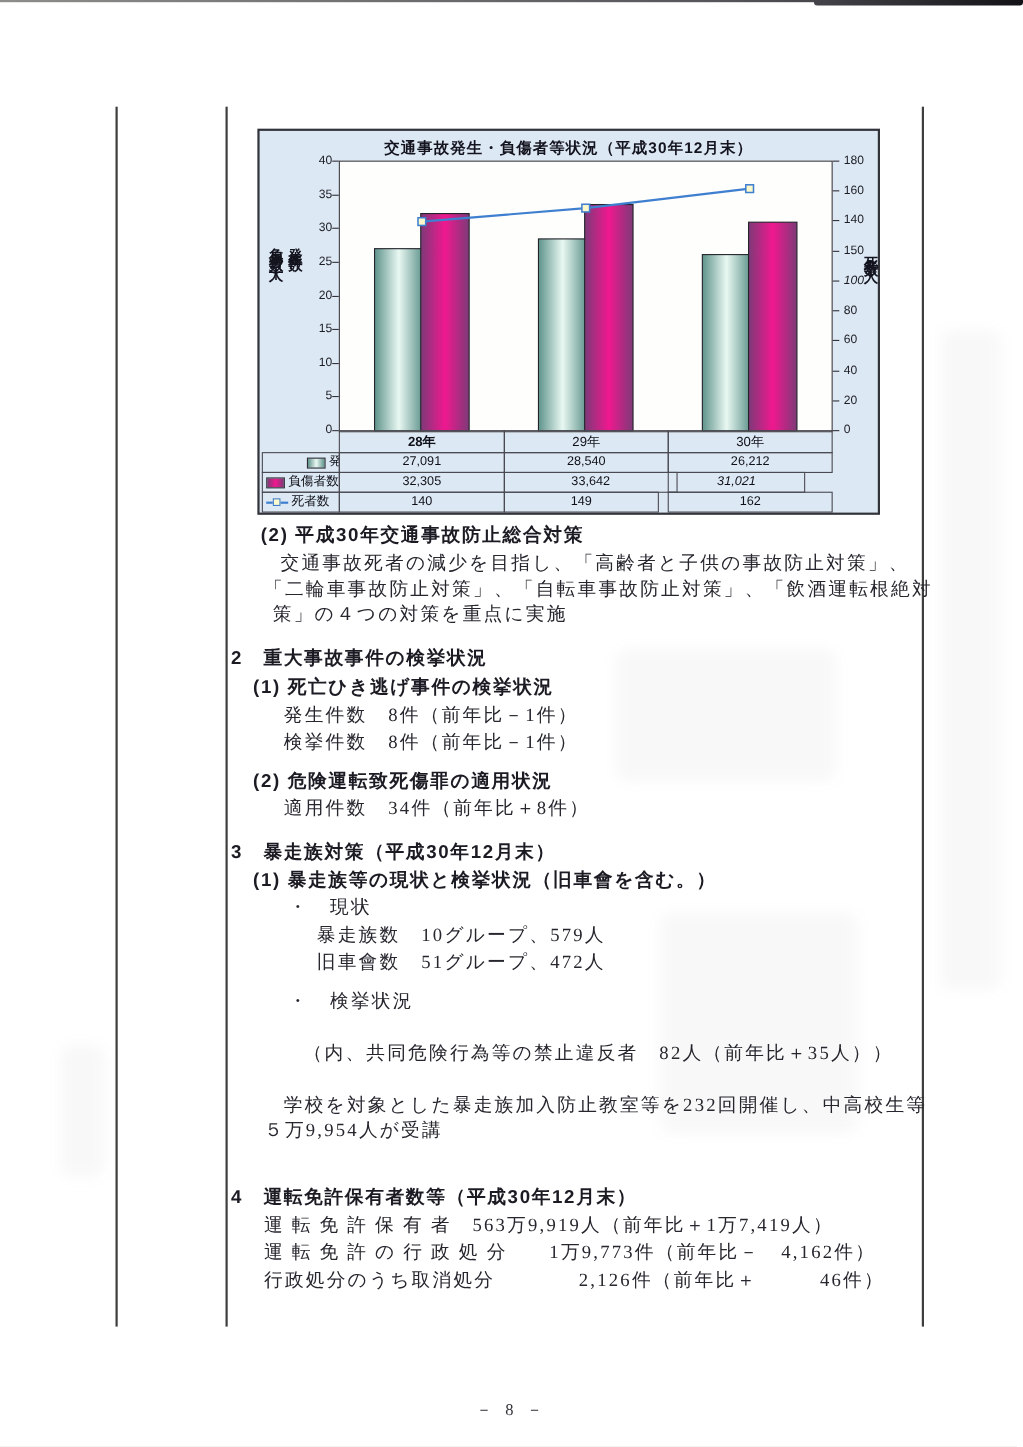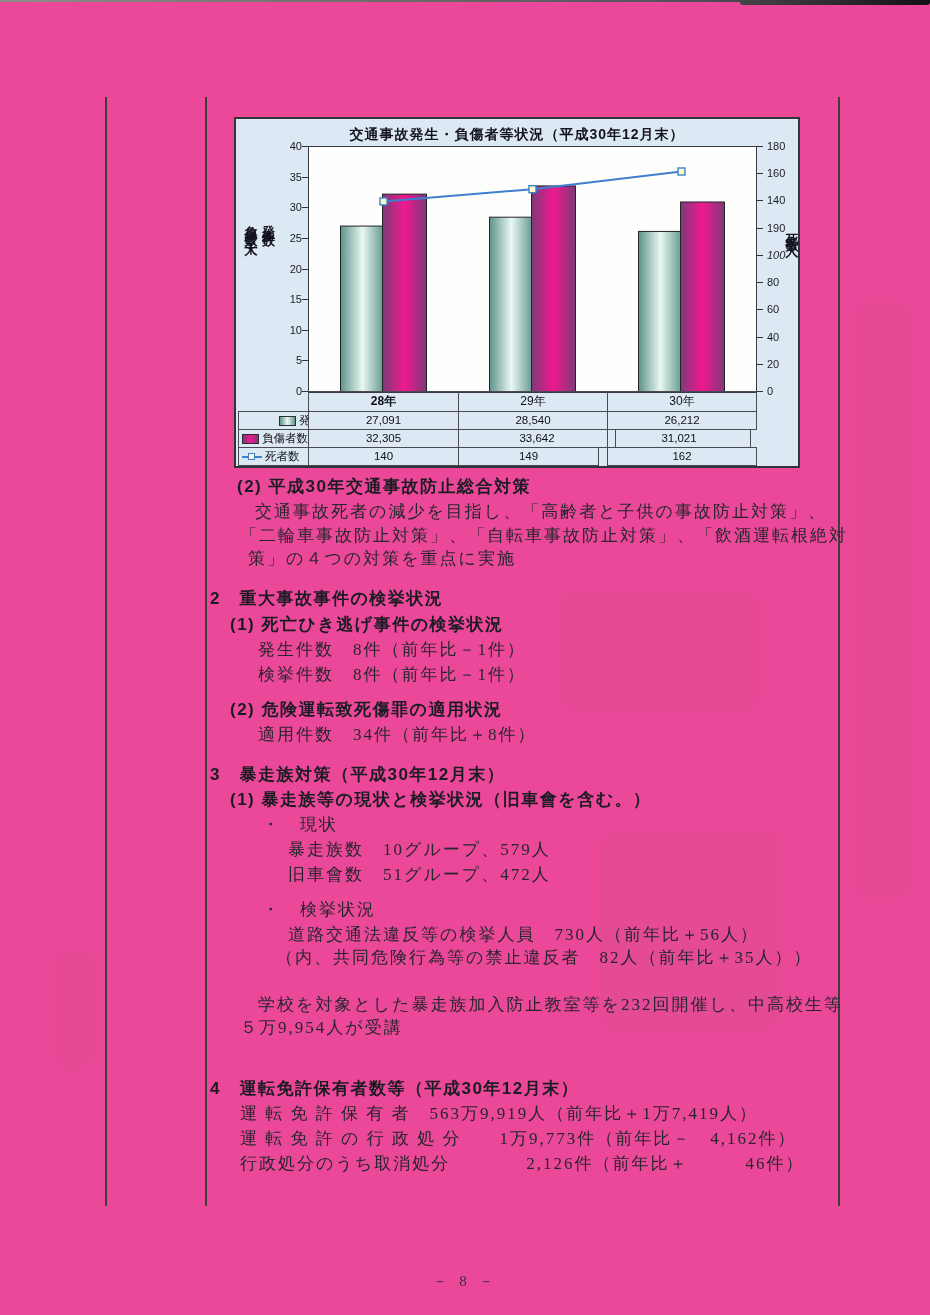"交通事故発生・負傷者等状況（平成30年12月末）" .page { background: #ec4899 -> #ffffff }
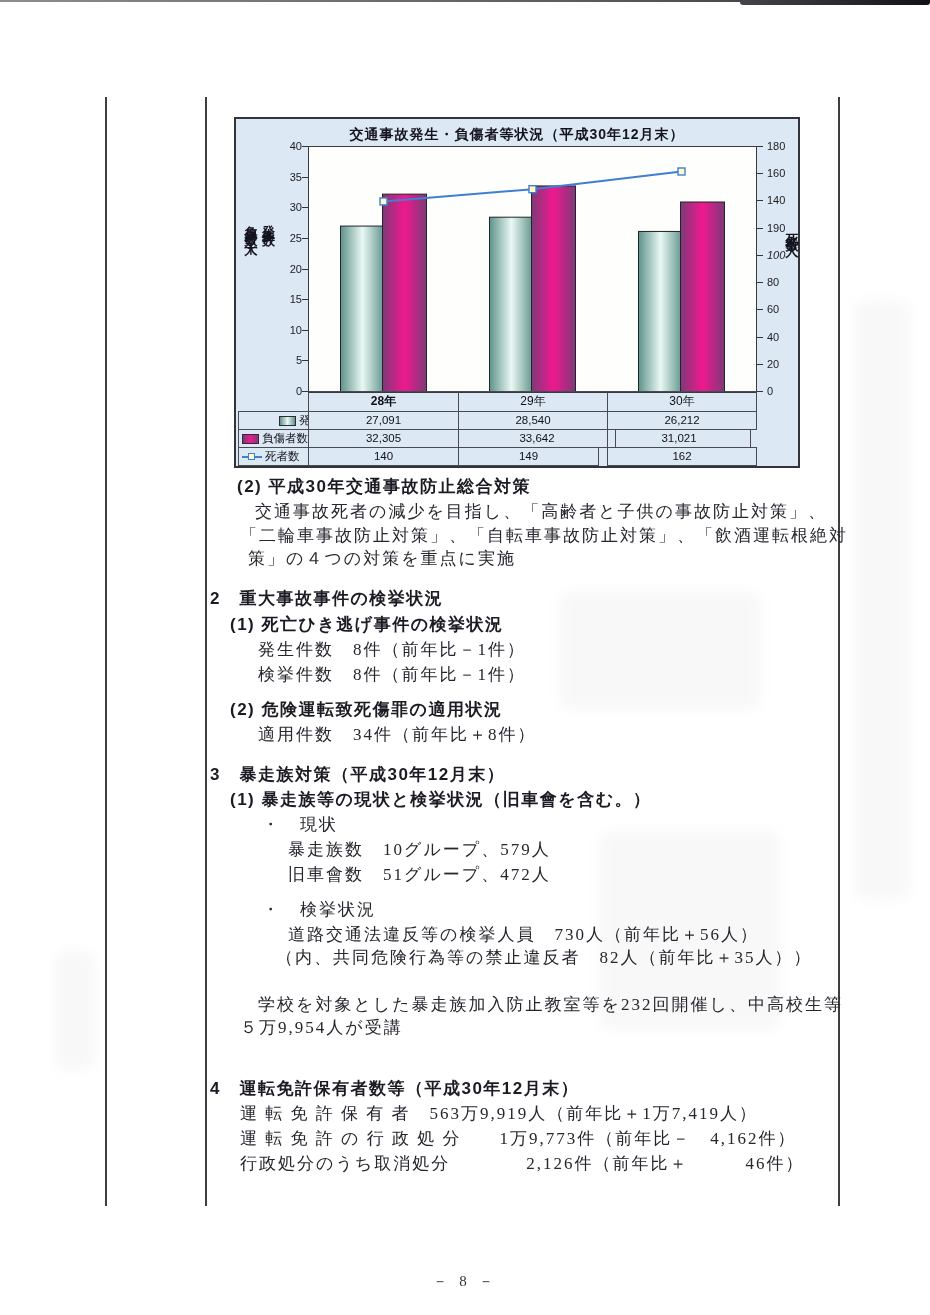"190" div.tick-label { text: 190 -> 150 }
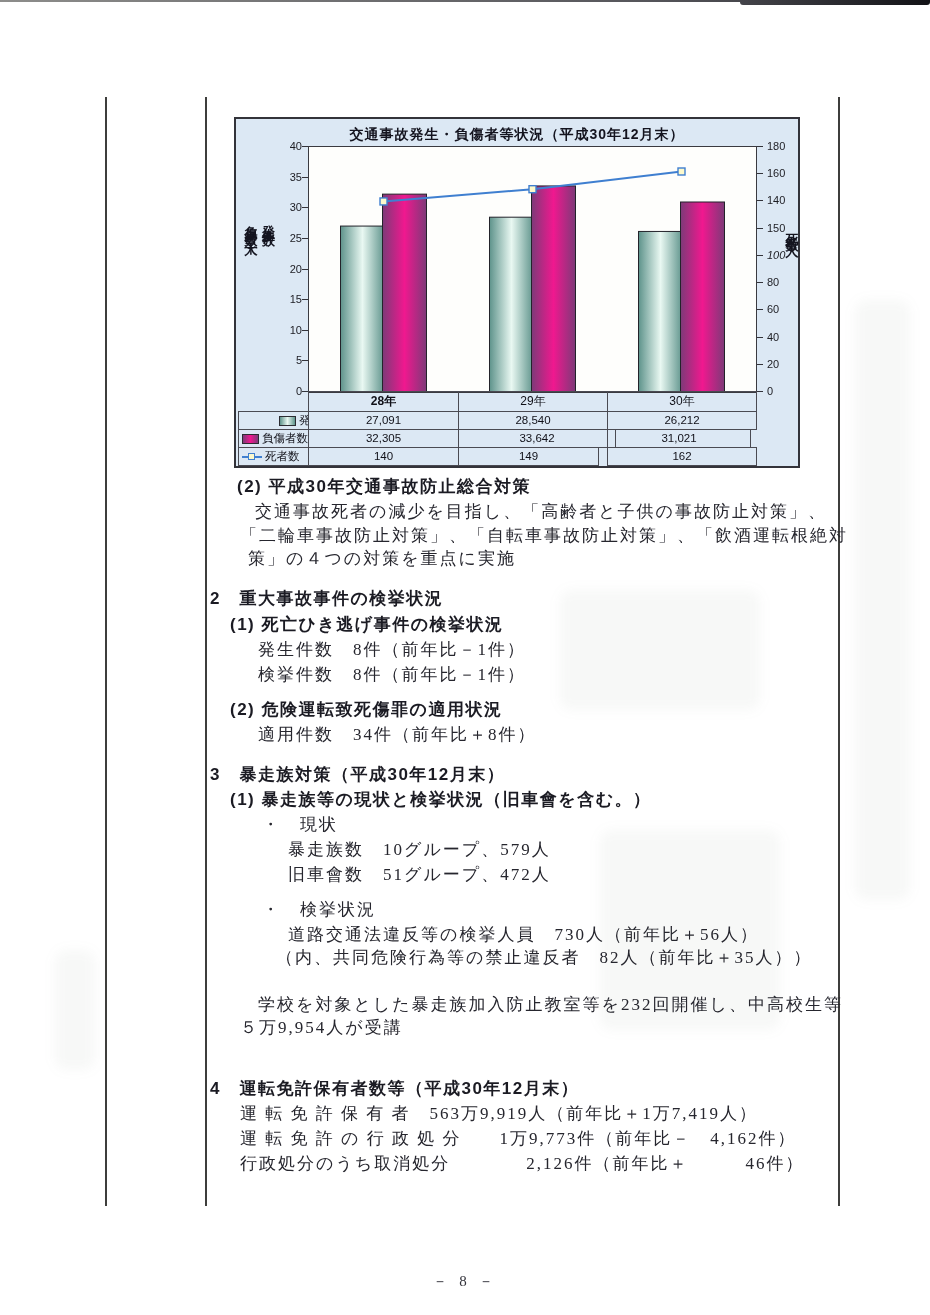"31,021" div.tcell { font-style: none -> italic; width: 144px -> 125px }
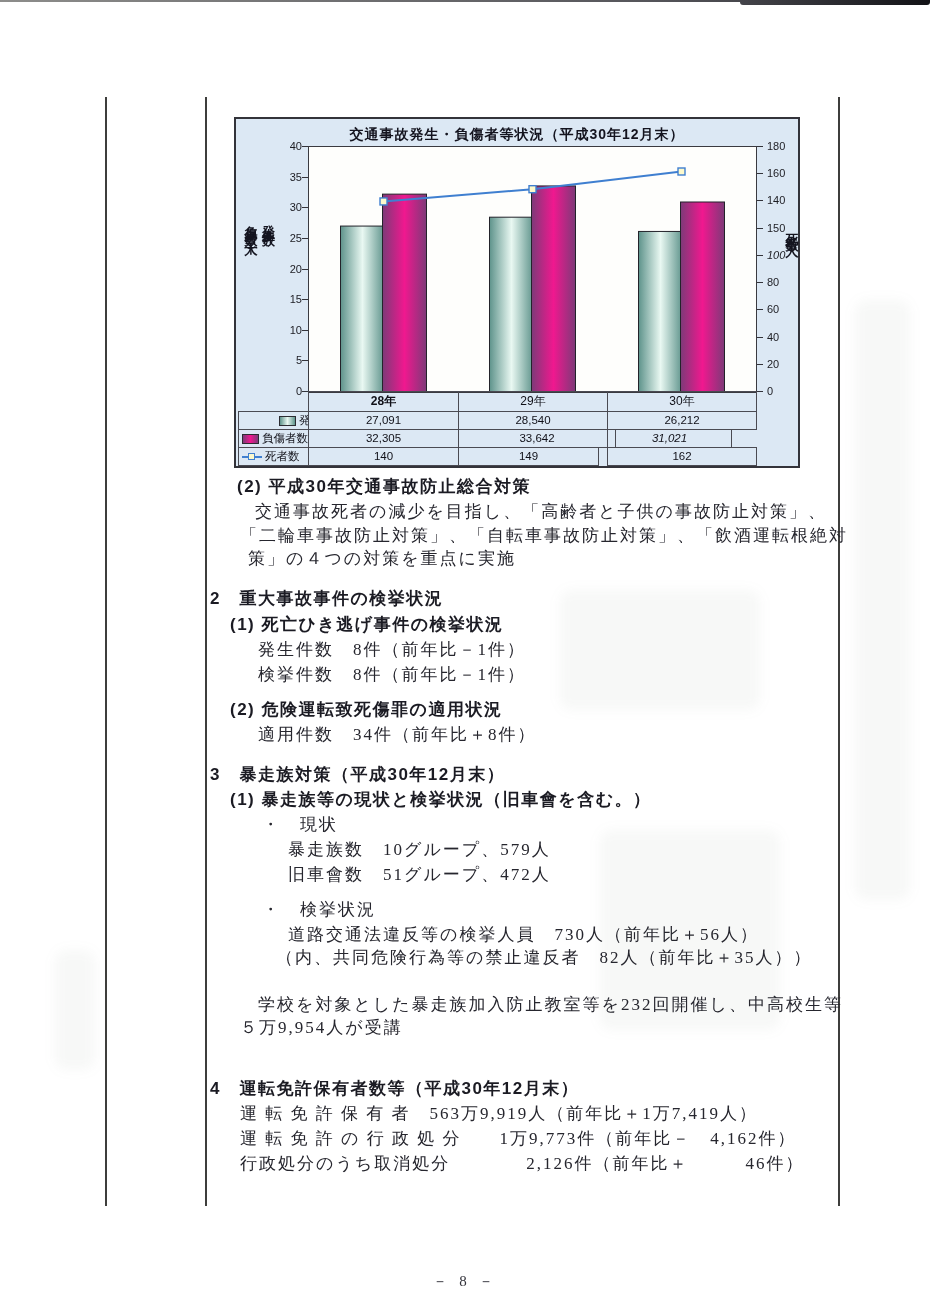"道路交通法違反等の検挙人員 730人（前年比＋56人）" div.ln { html: <div>道路交通法違反等の検挙人員 730人（前年比＋56人）</div> -> none }
